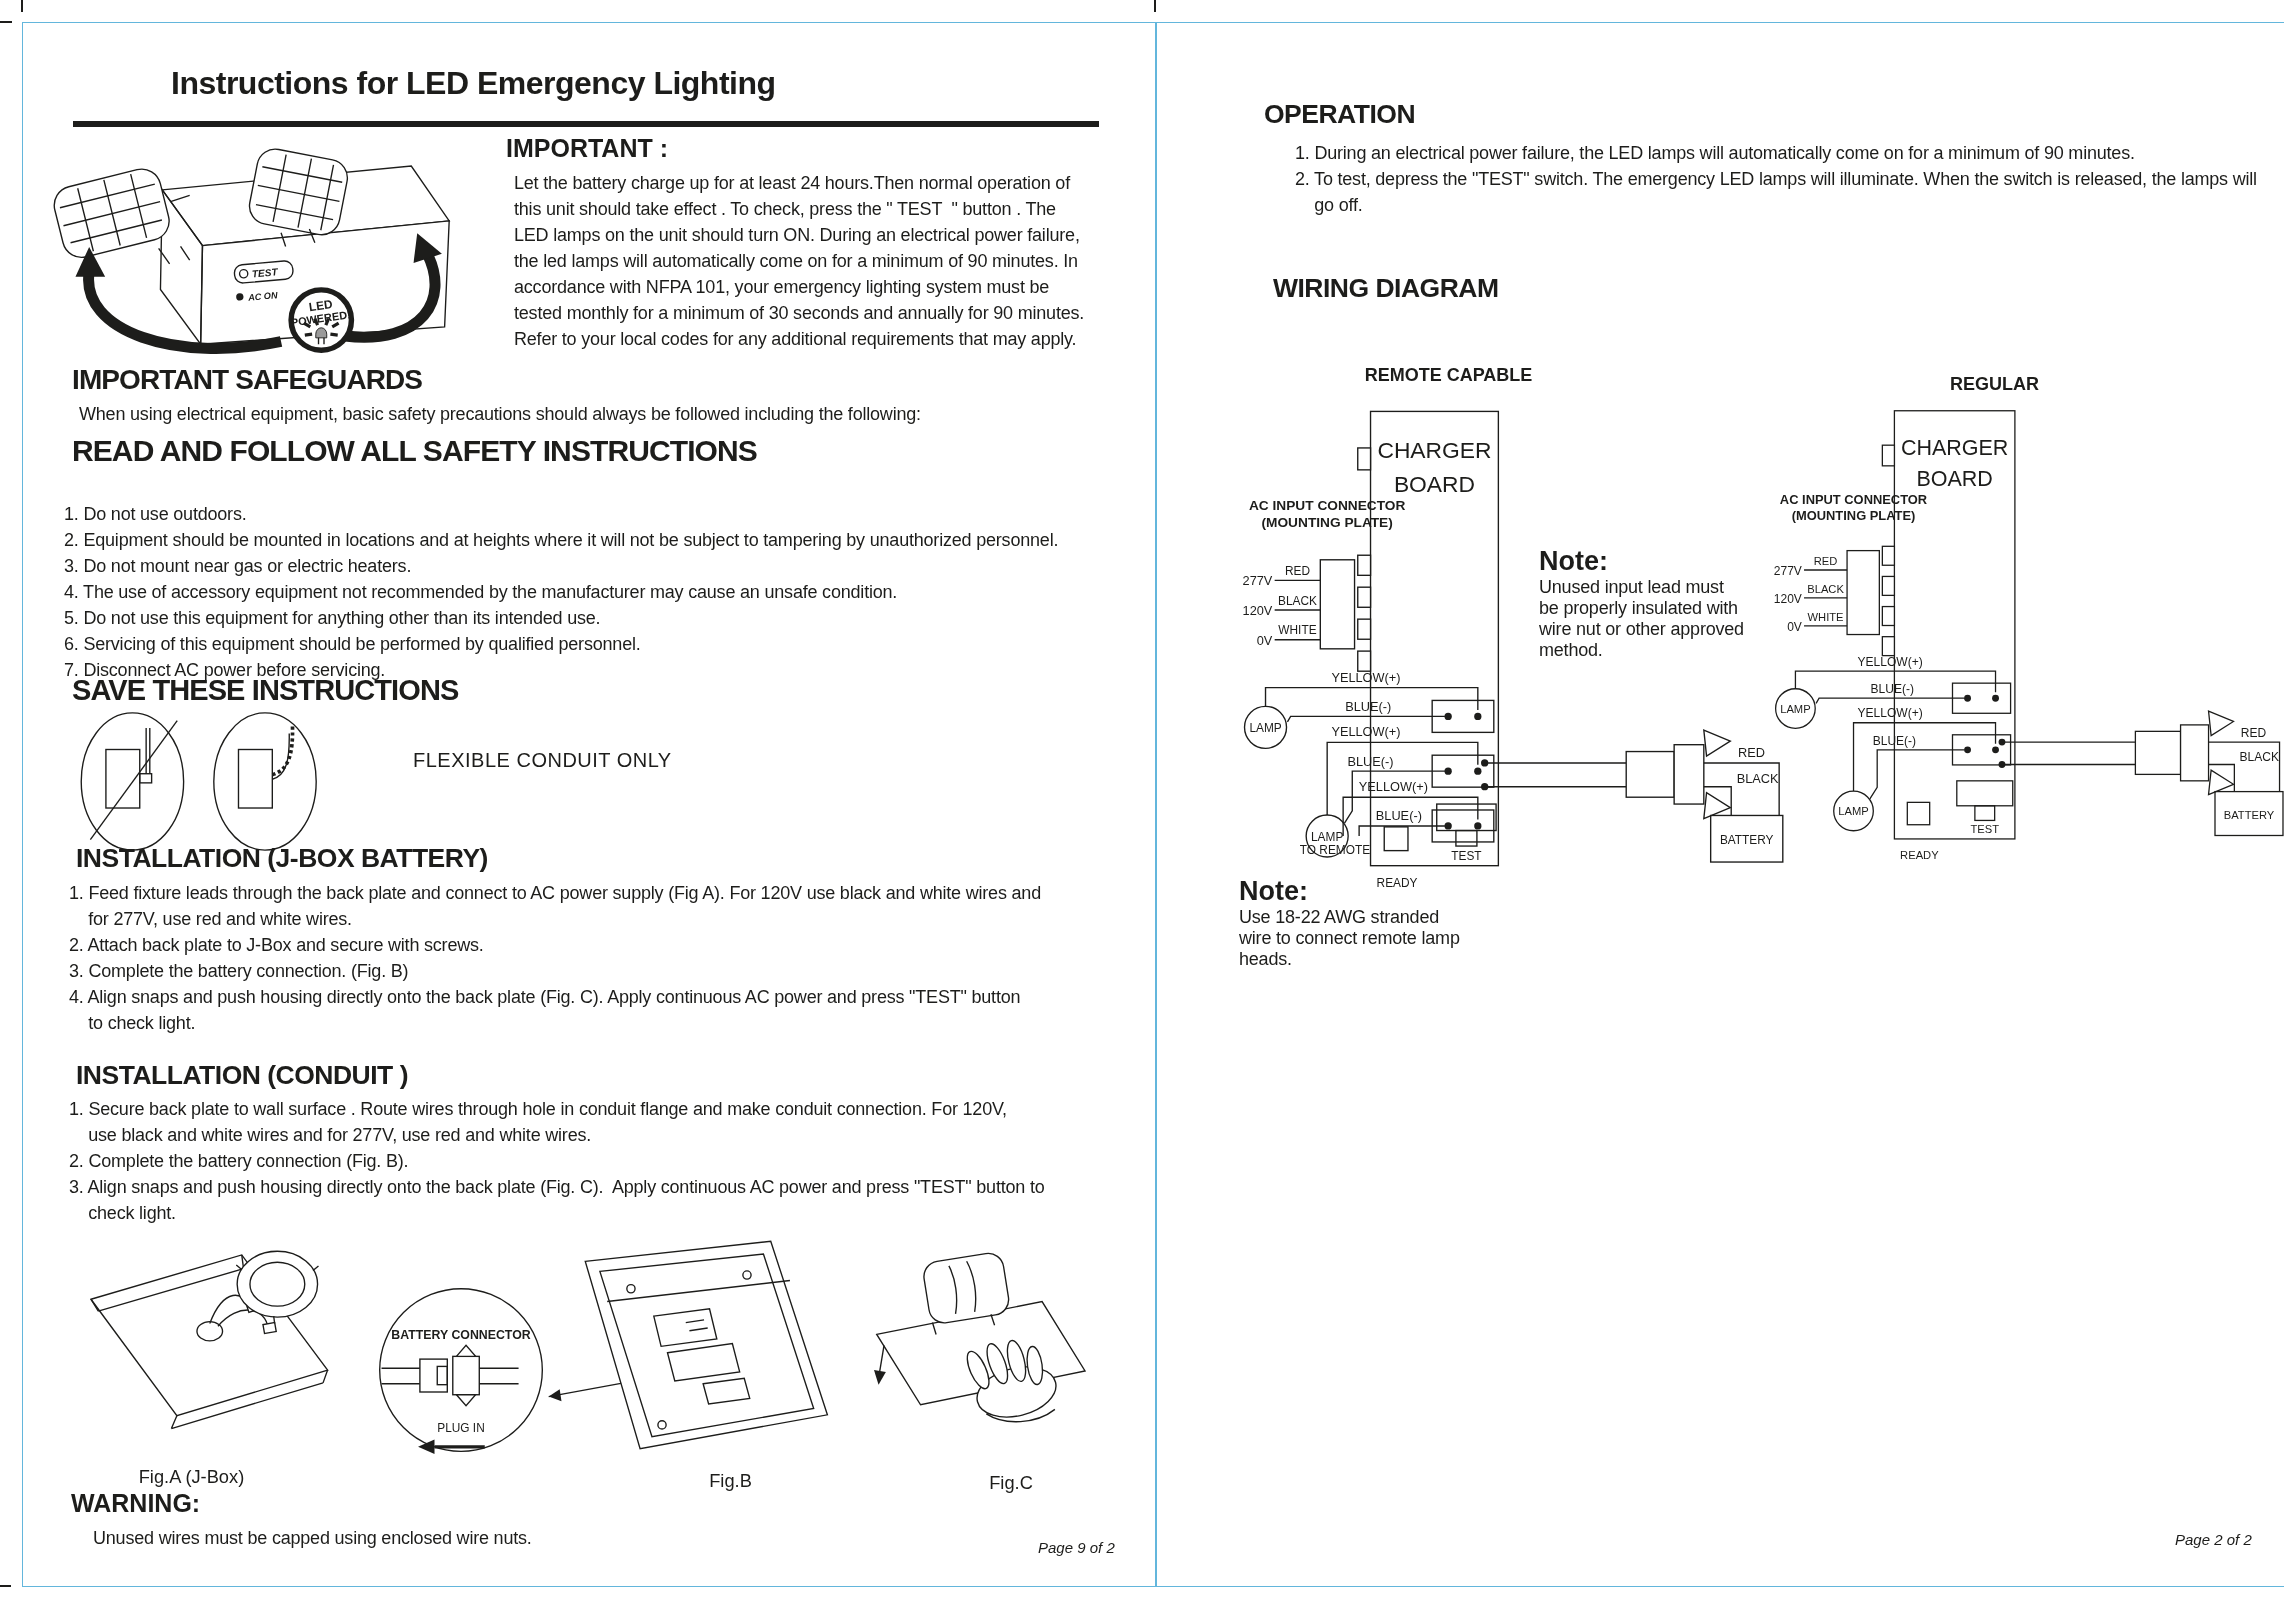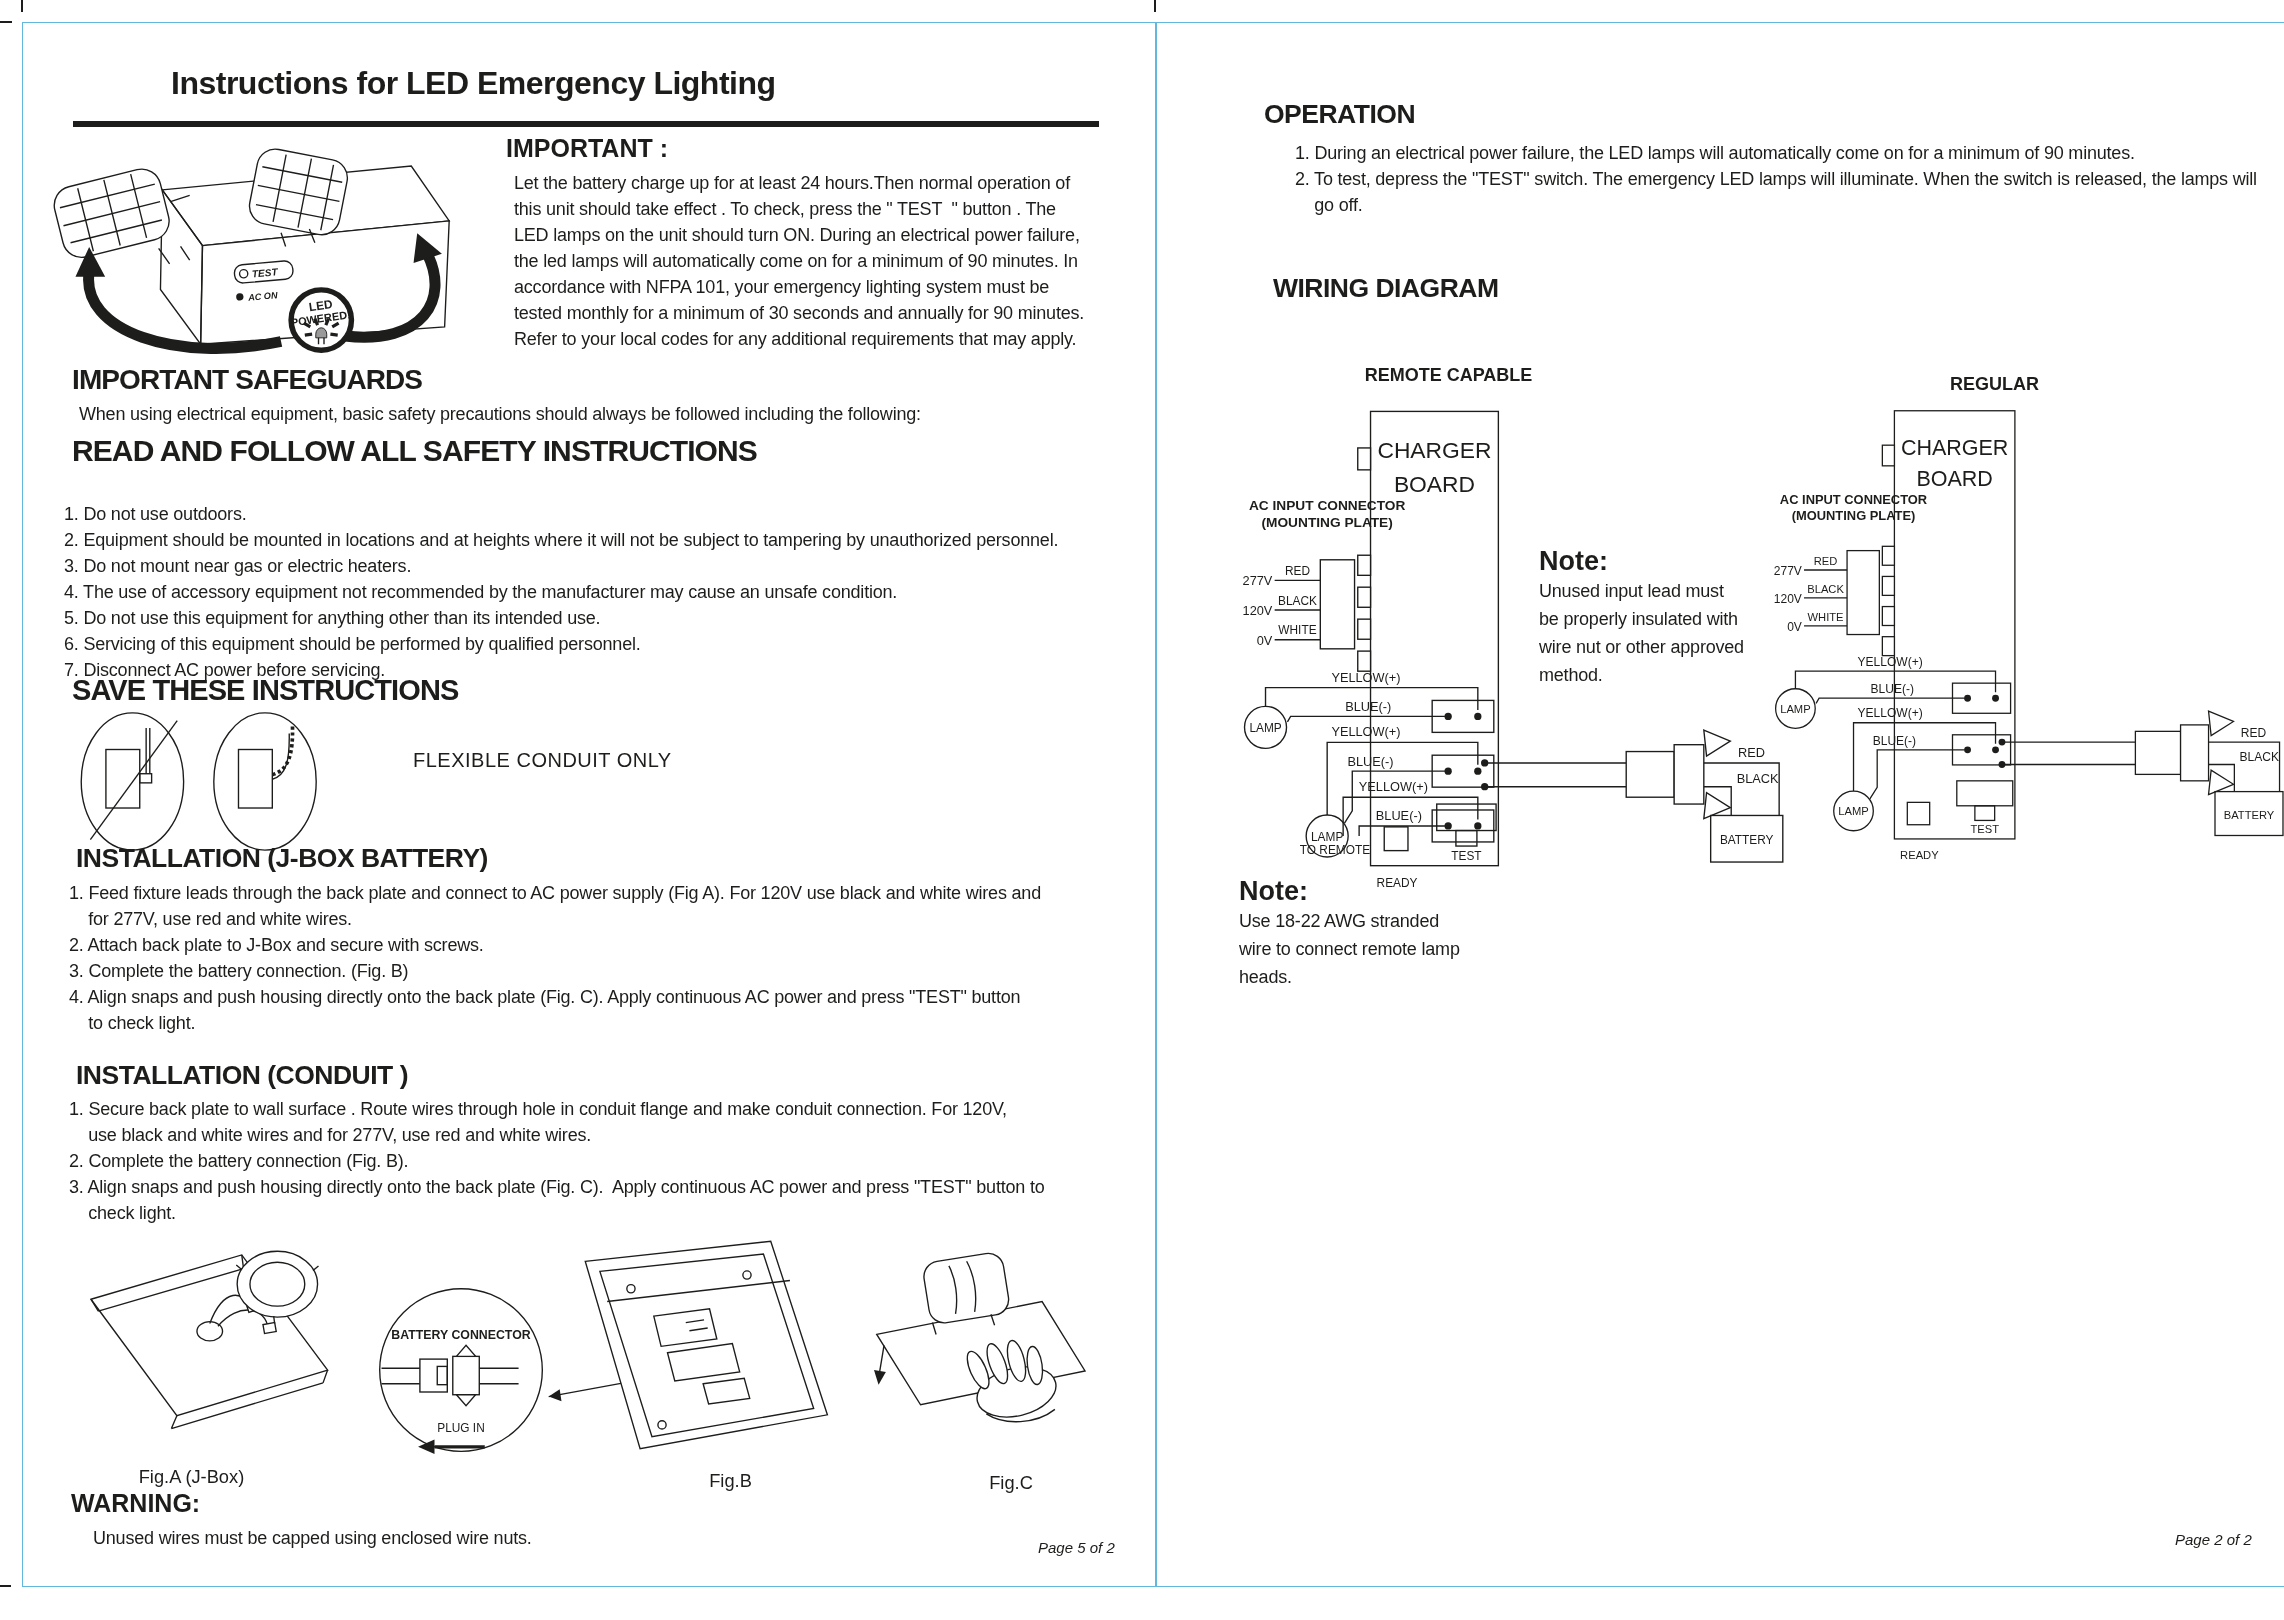"Unused input lead must" .note-b { line-height: 28px -> 21px }
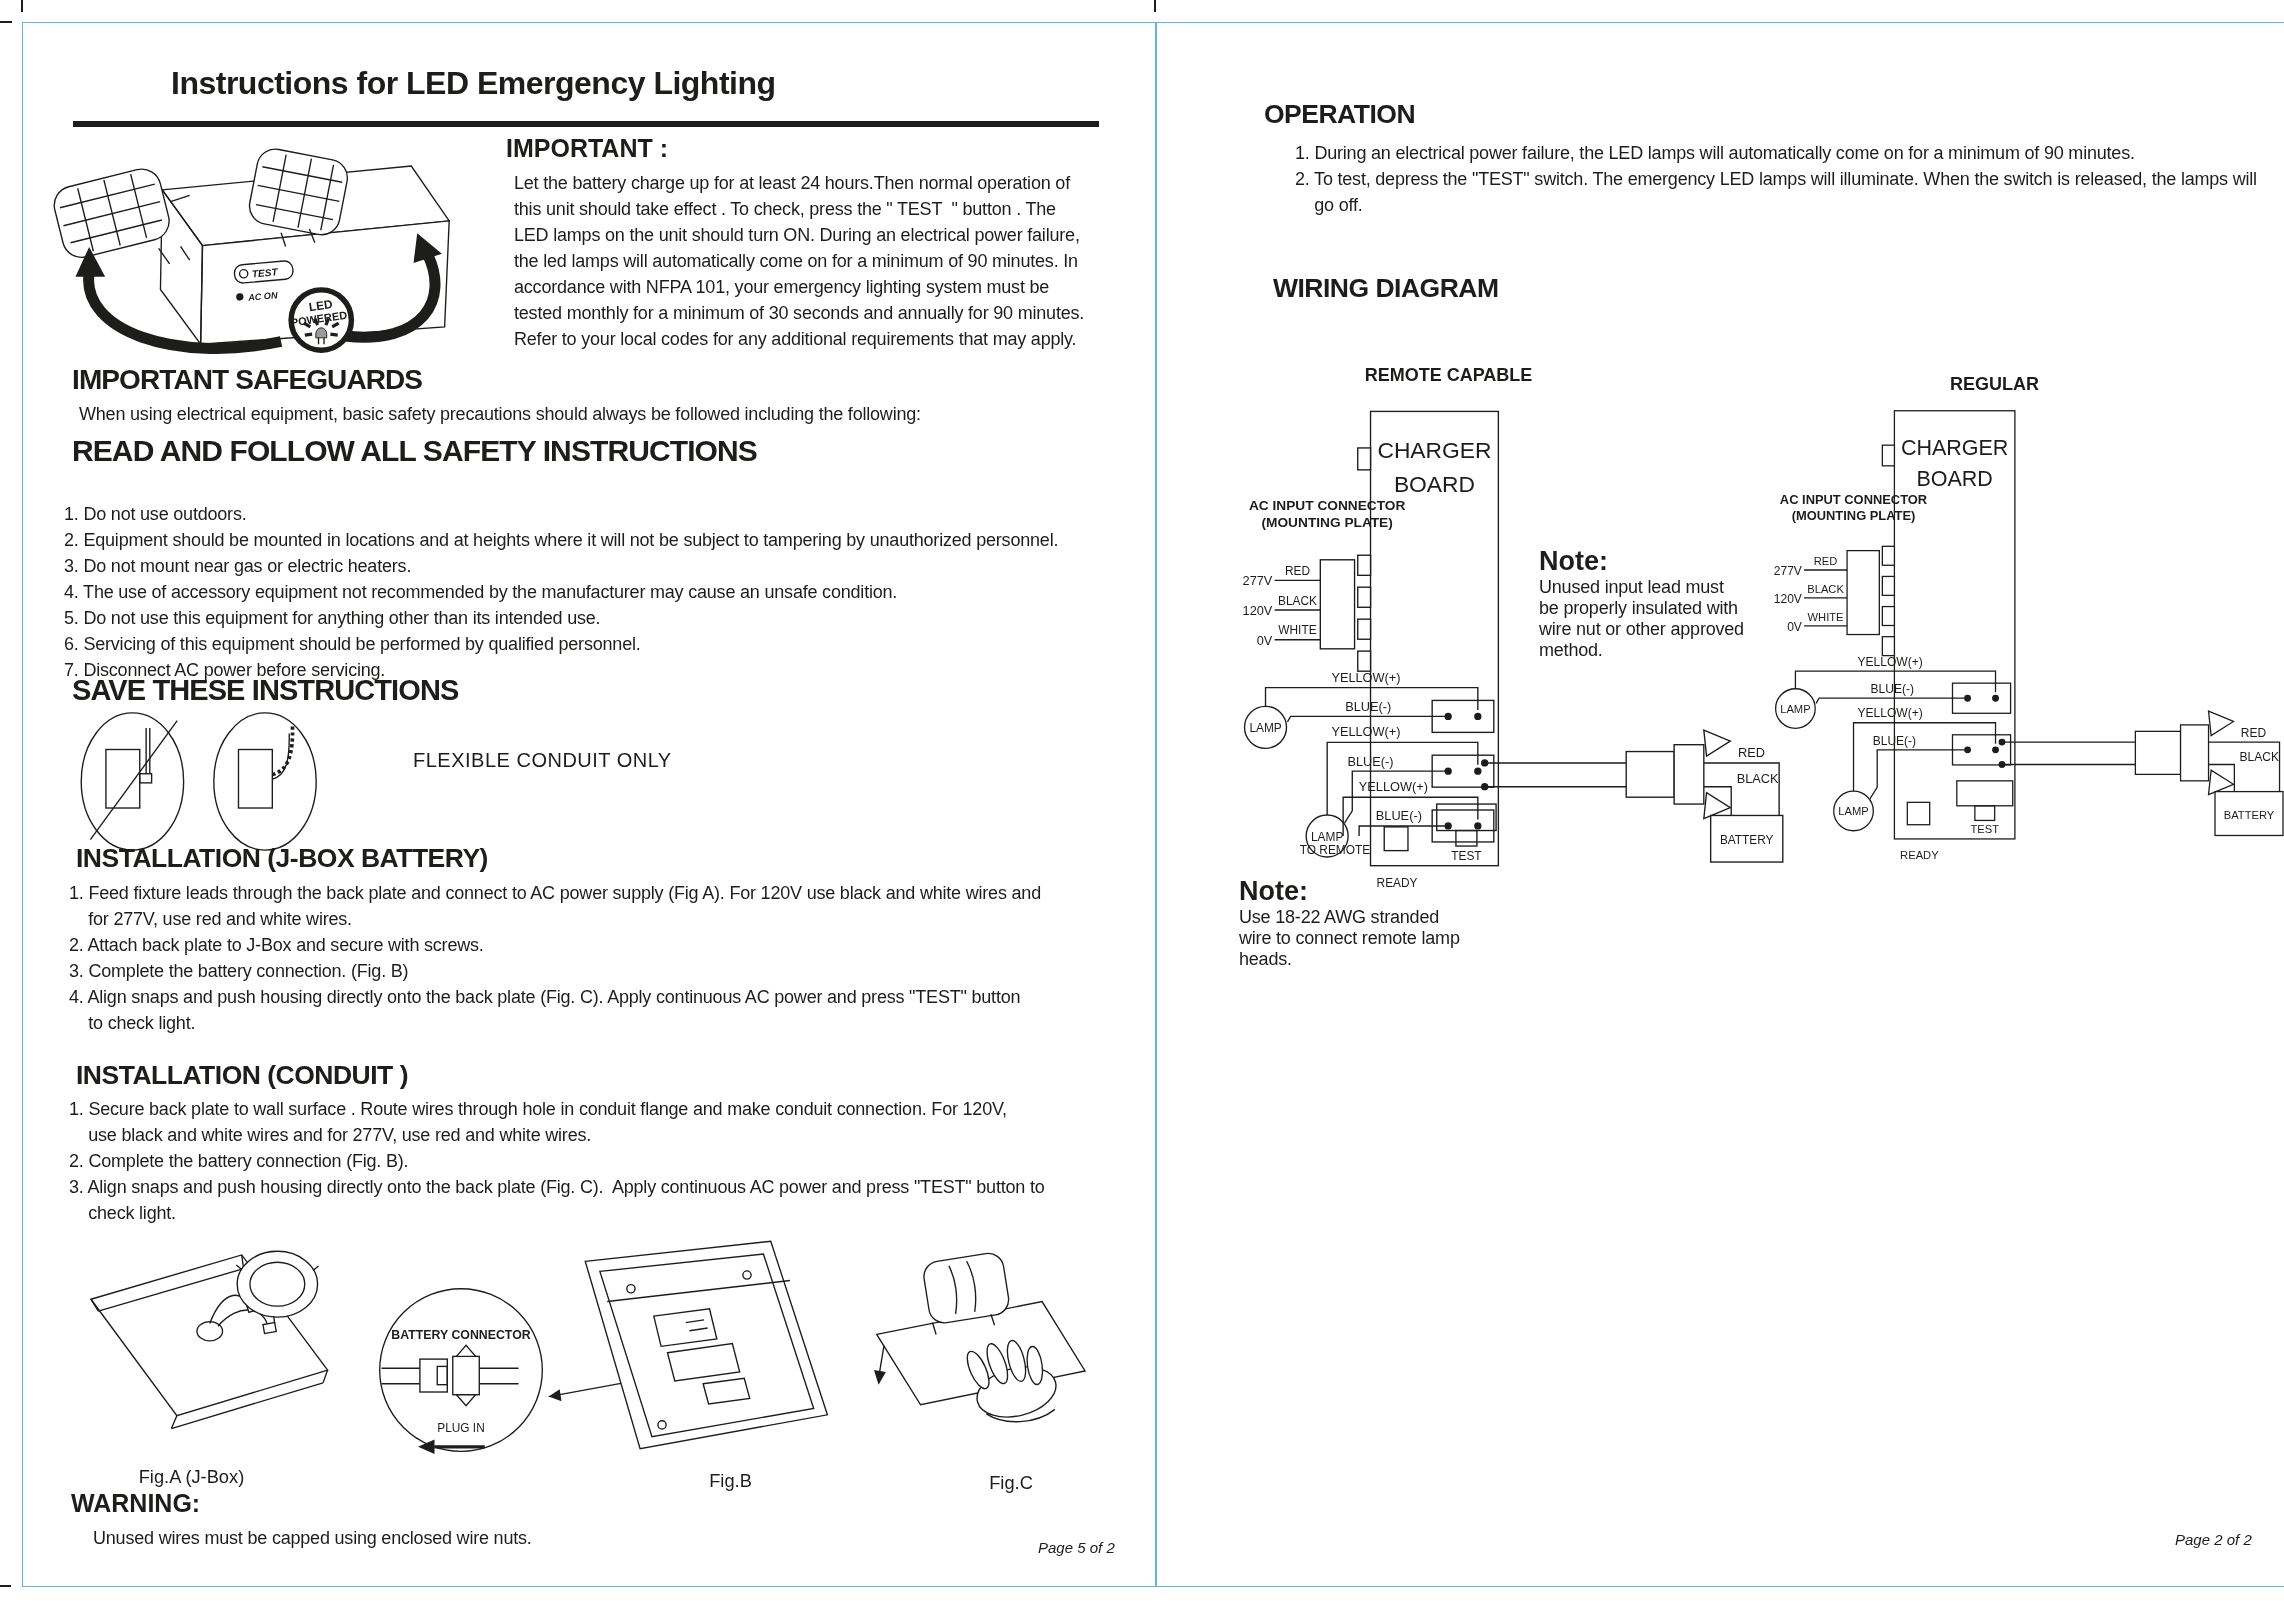"Page 5 of 2" div.abs { text: 5 -> 9 }
